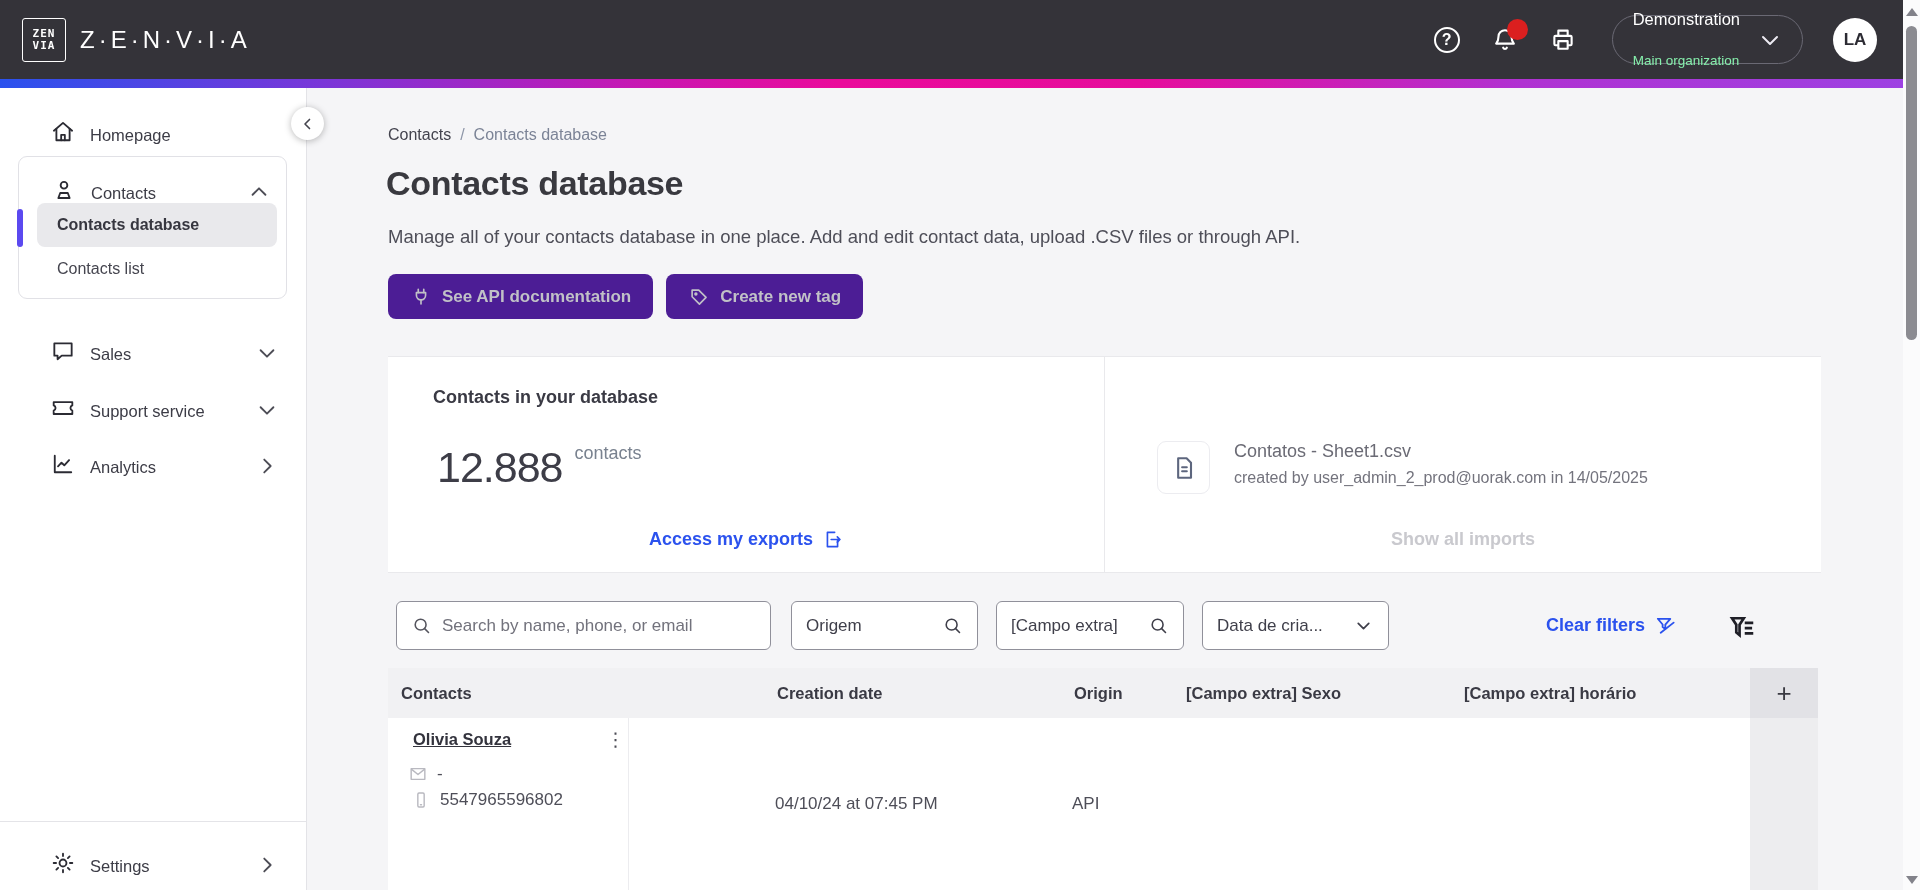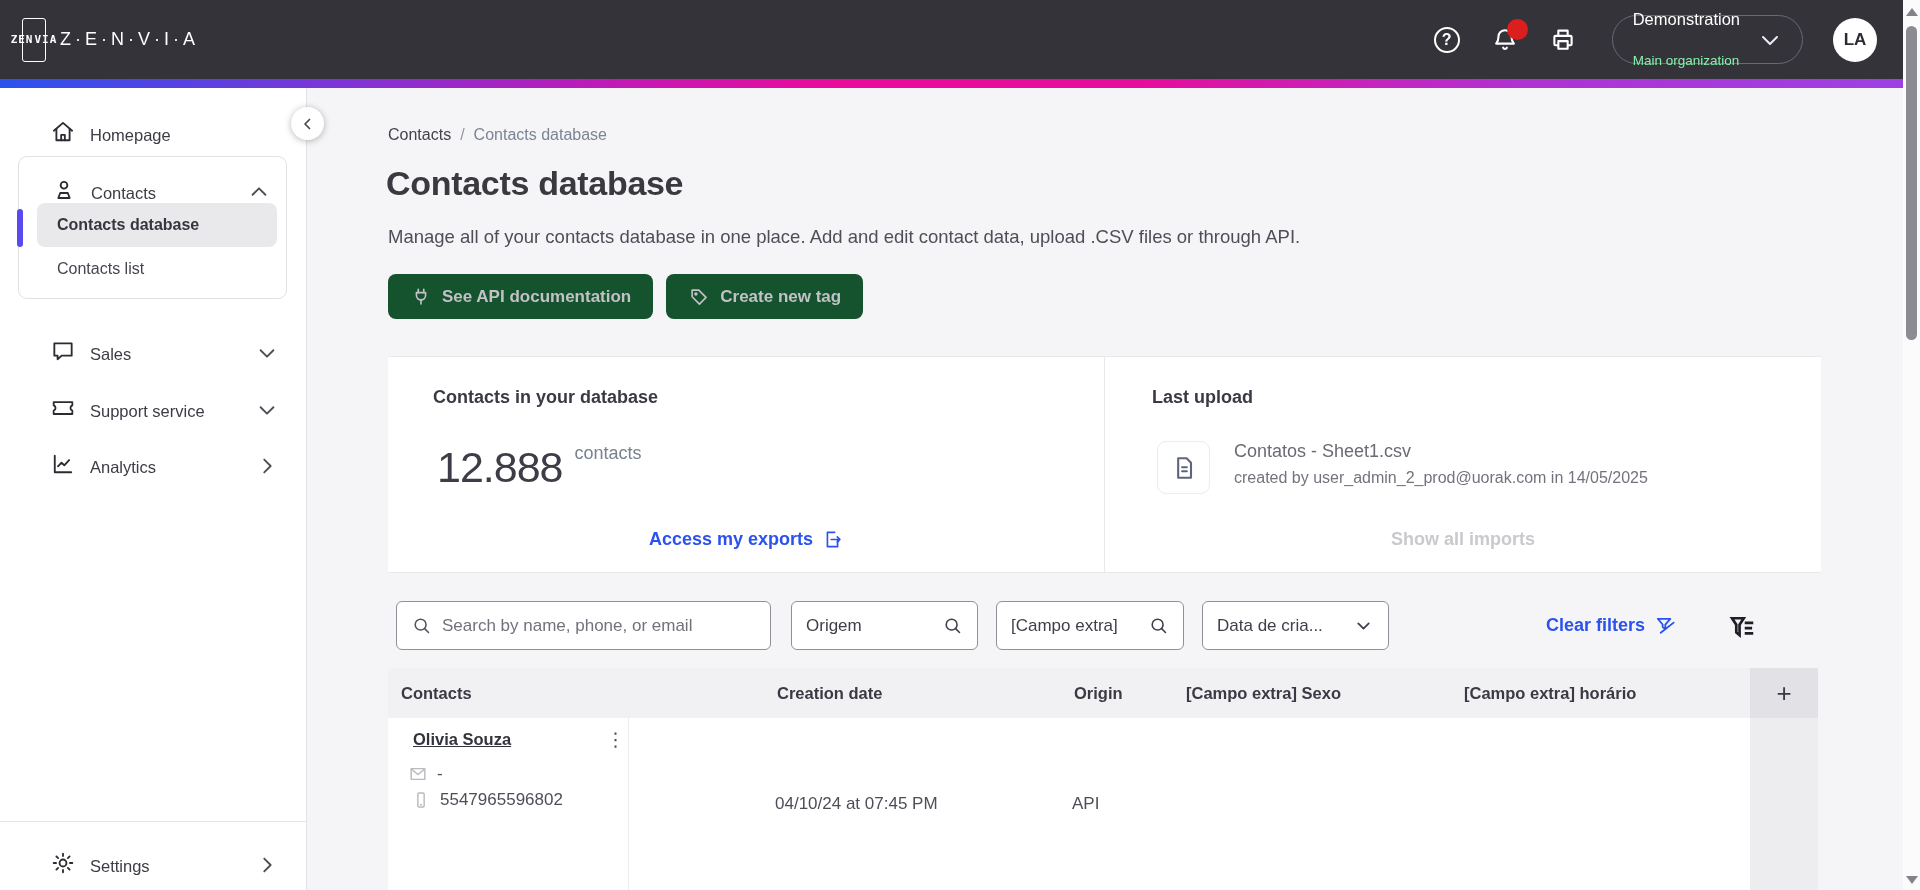"ZEN" .logo-mark { flex-direction: row -> column; width: 24px -> 44px }
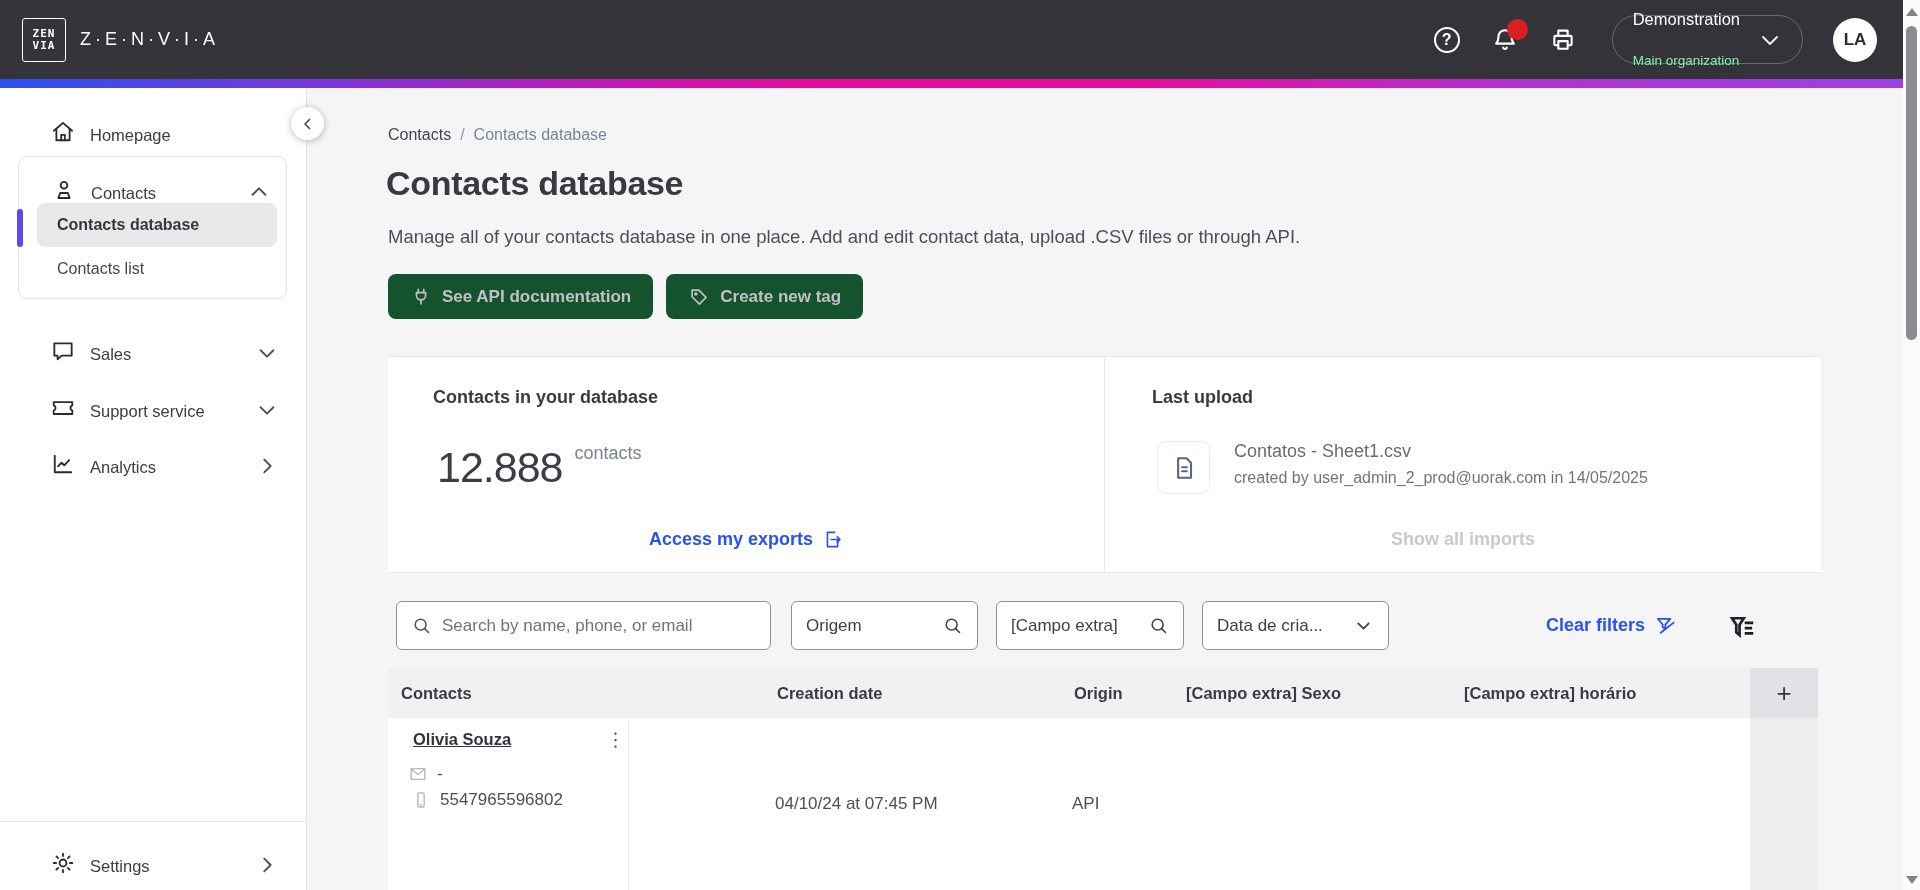"Z·E·N·V·I·A" .logo-text { font-size: 18px -> 24px }
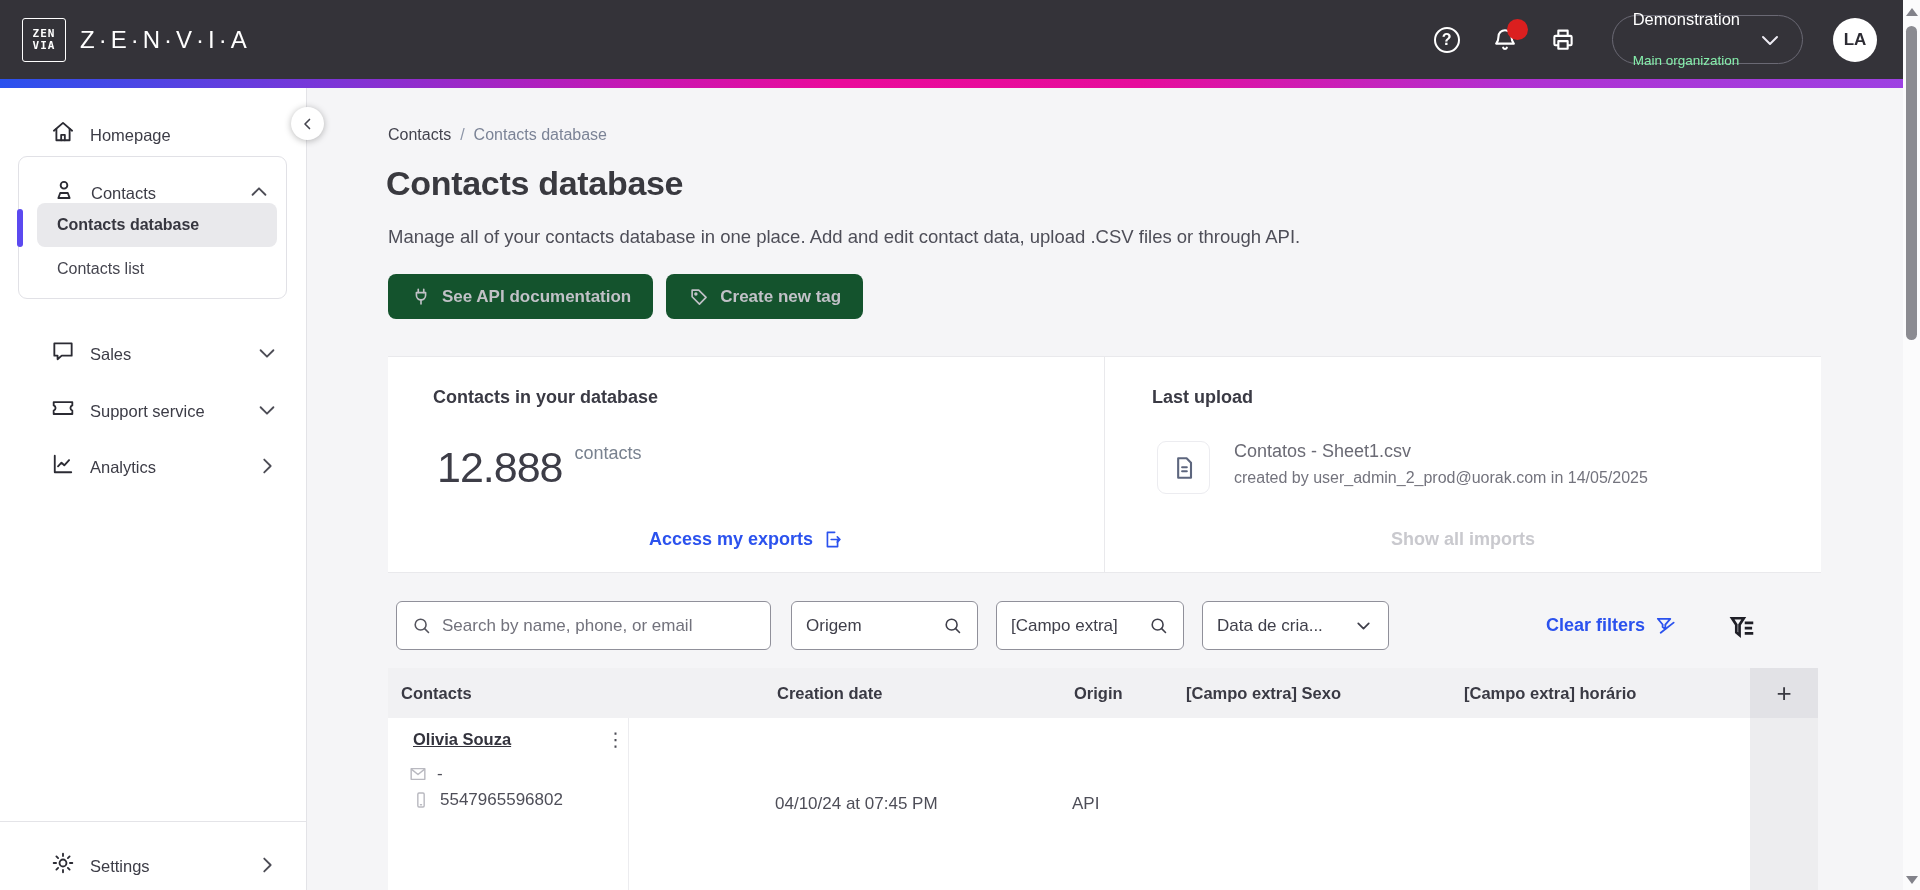"See API documentation" .btn-solid { background: #14532d -> #4c1d95 }
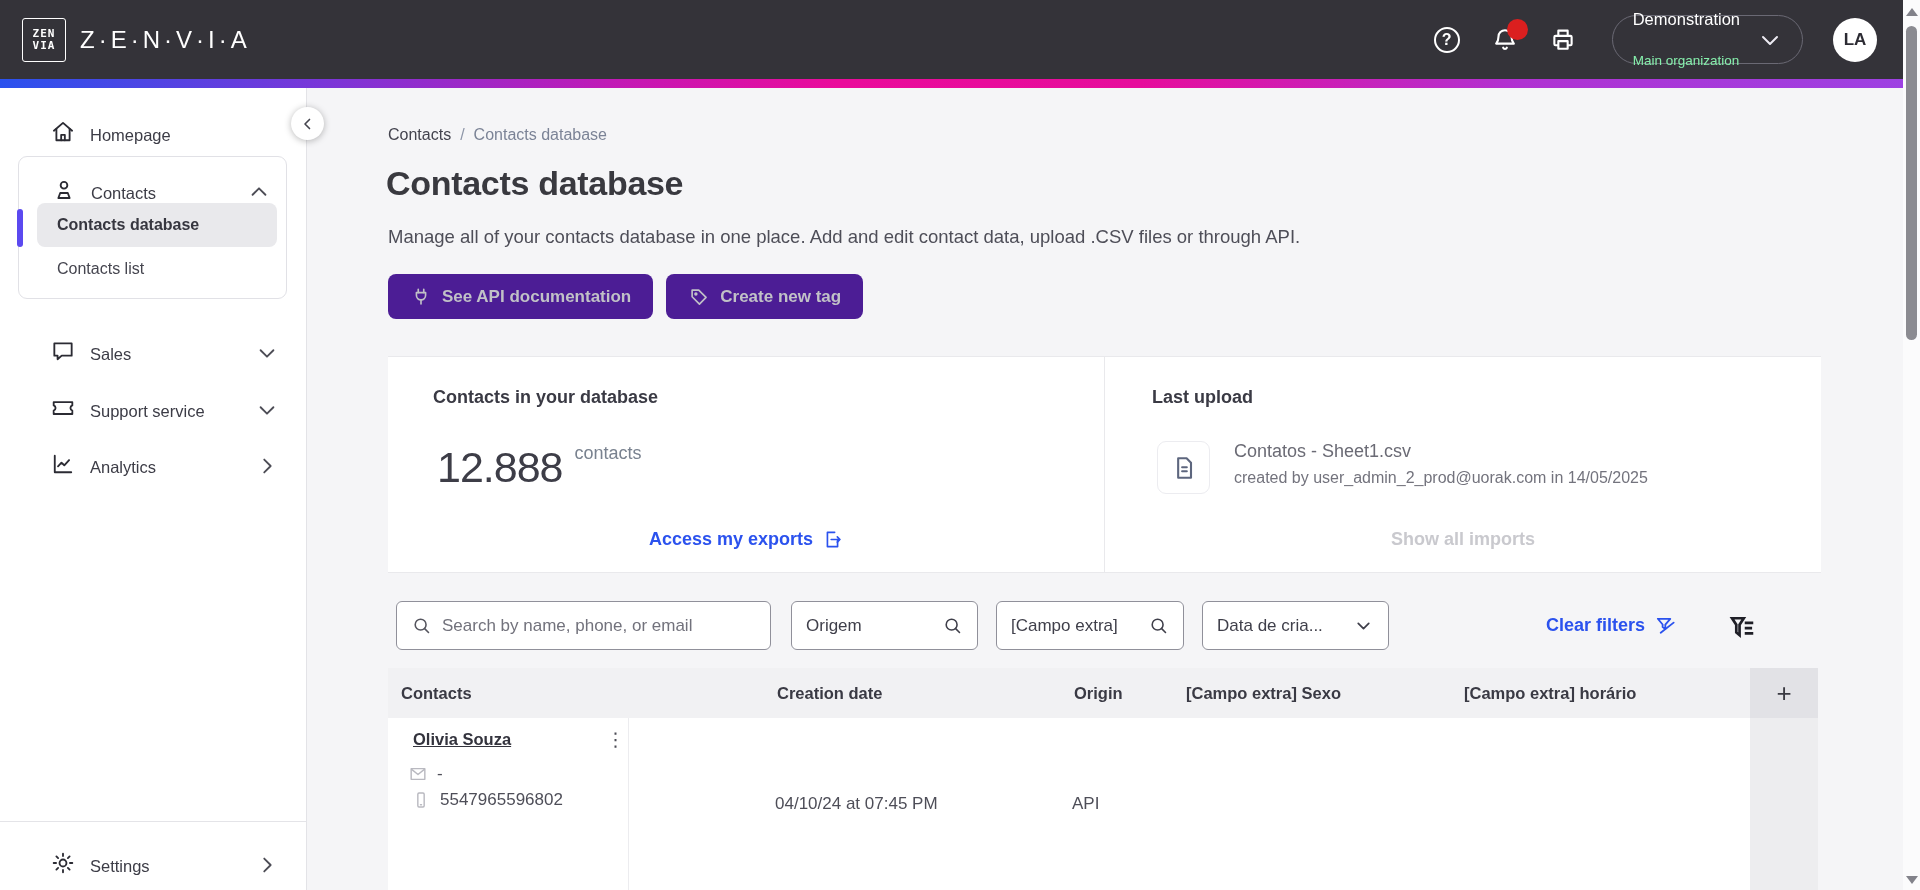"Last upload" div.card-title { html: <div>Last upload</div> -> none }
